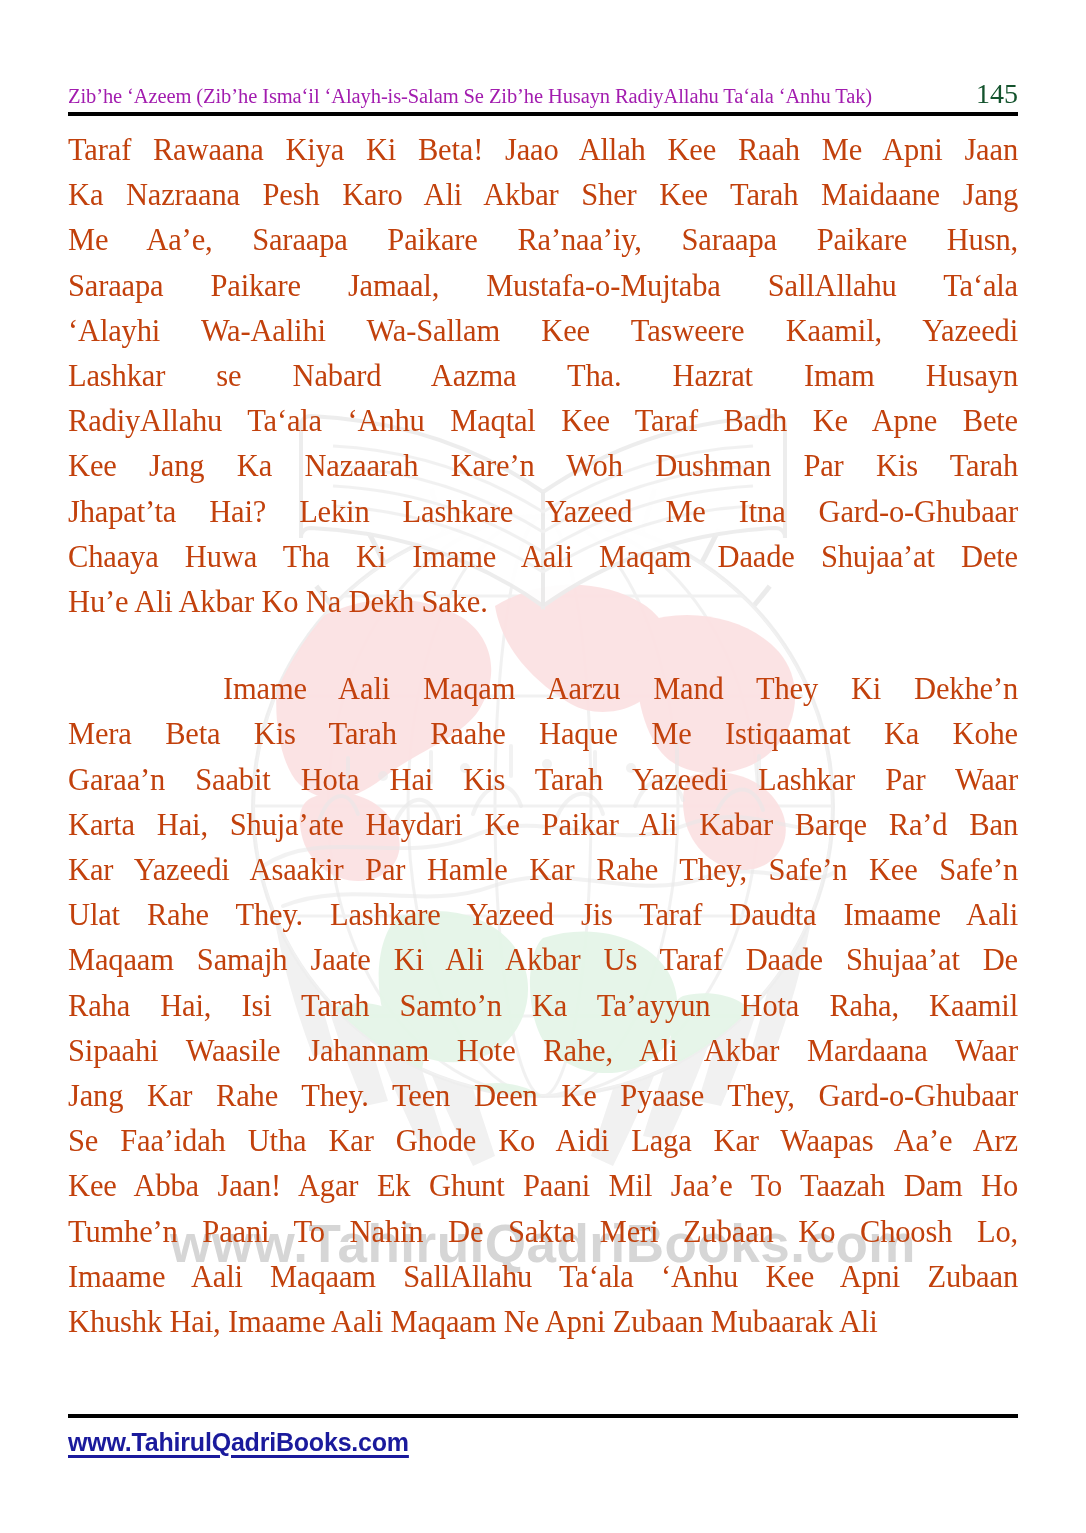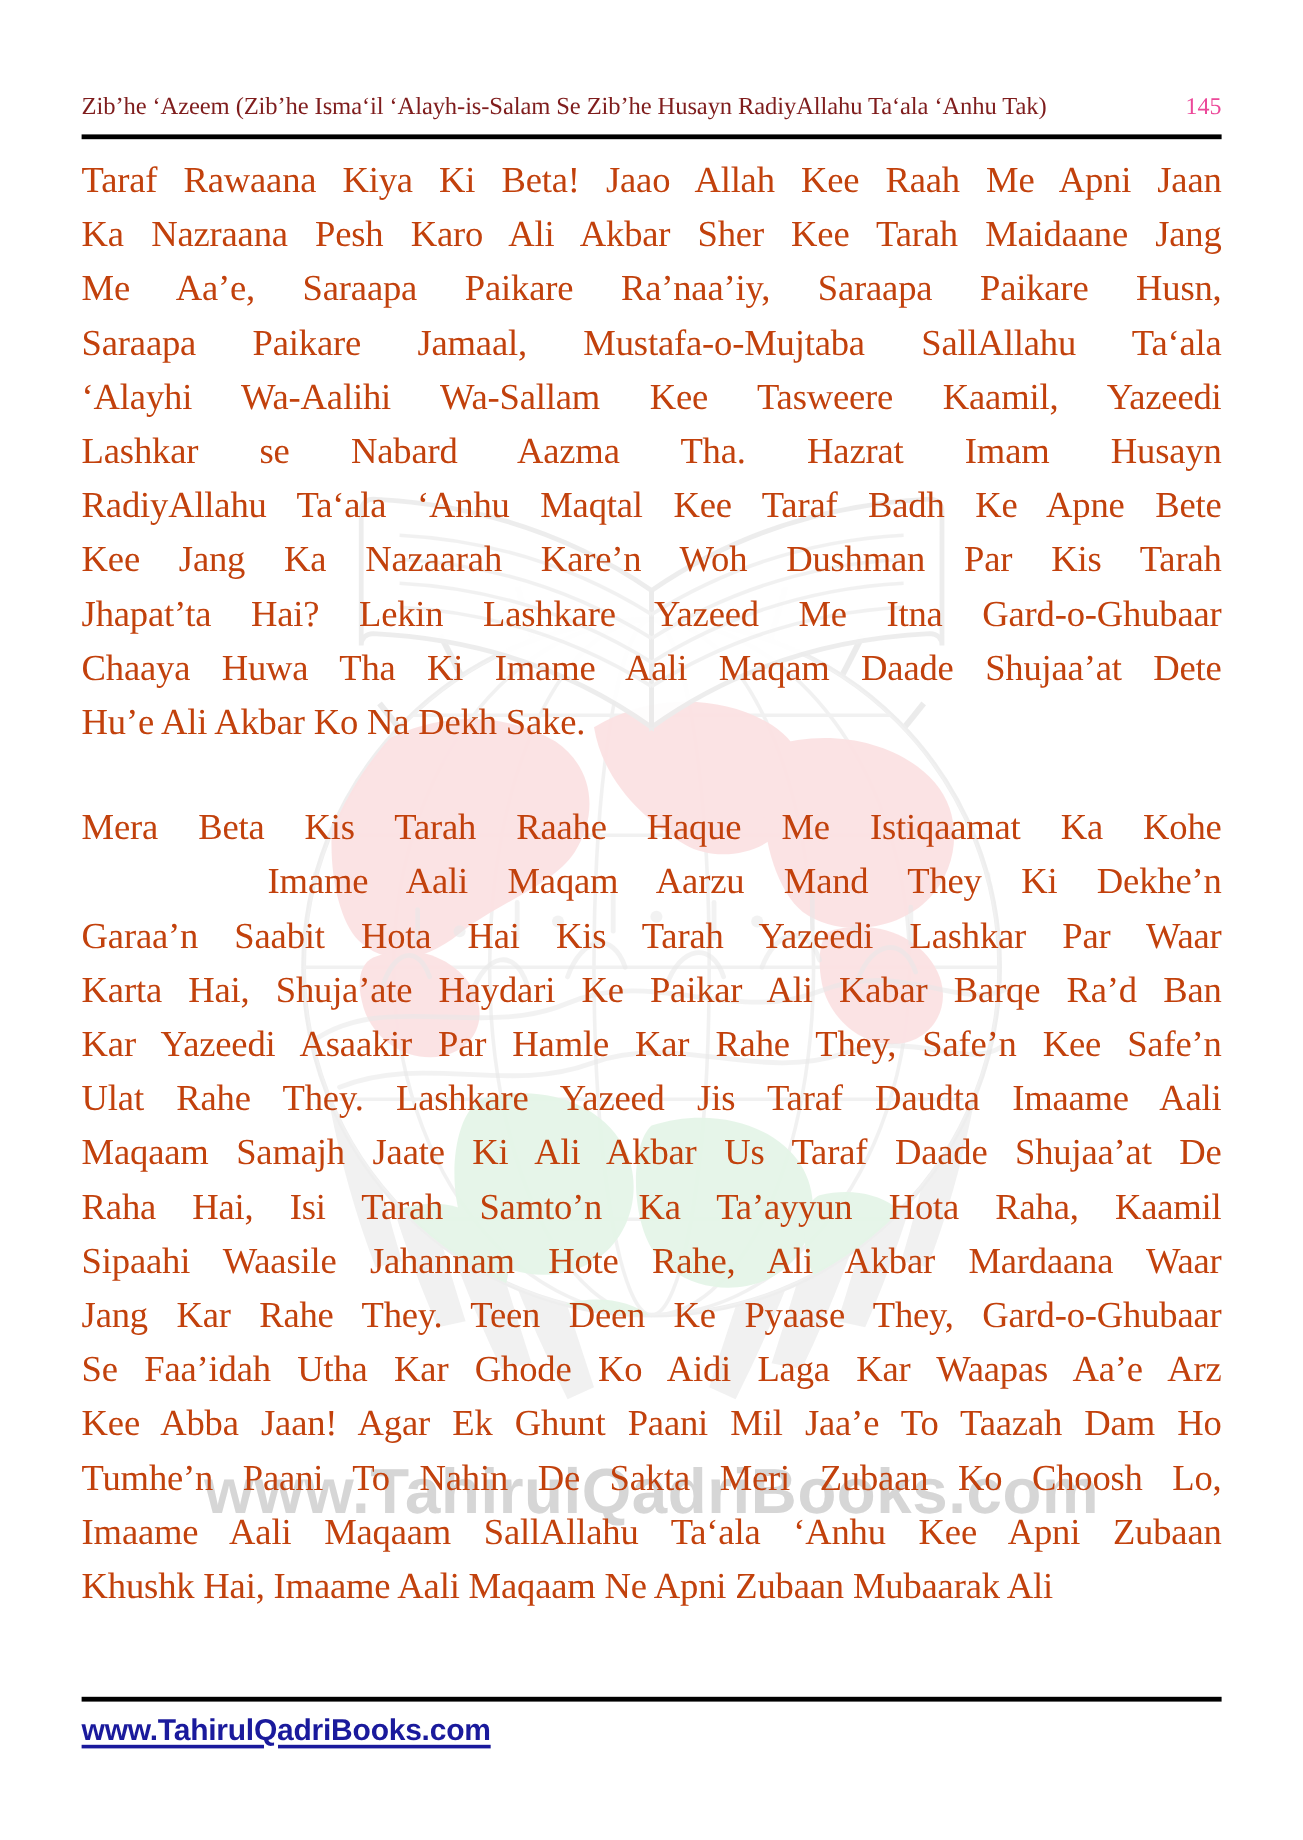"Zib’he ‘Azeem (Zib’he Isma‘il" .rh-title { color: #7f1d1d -> #a21caf }
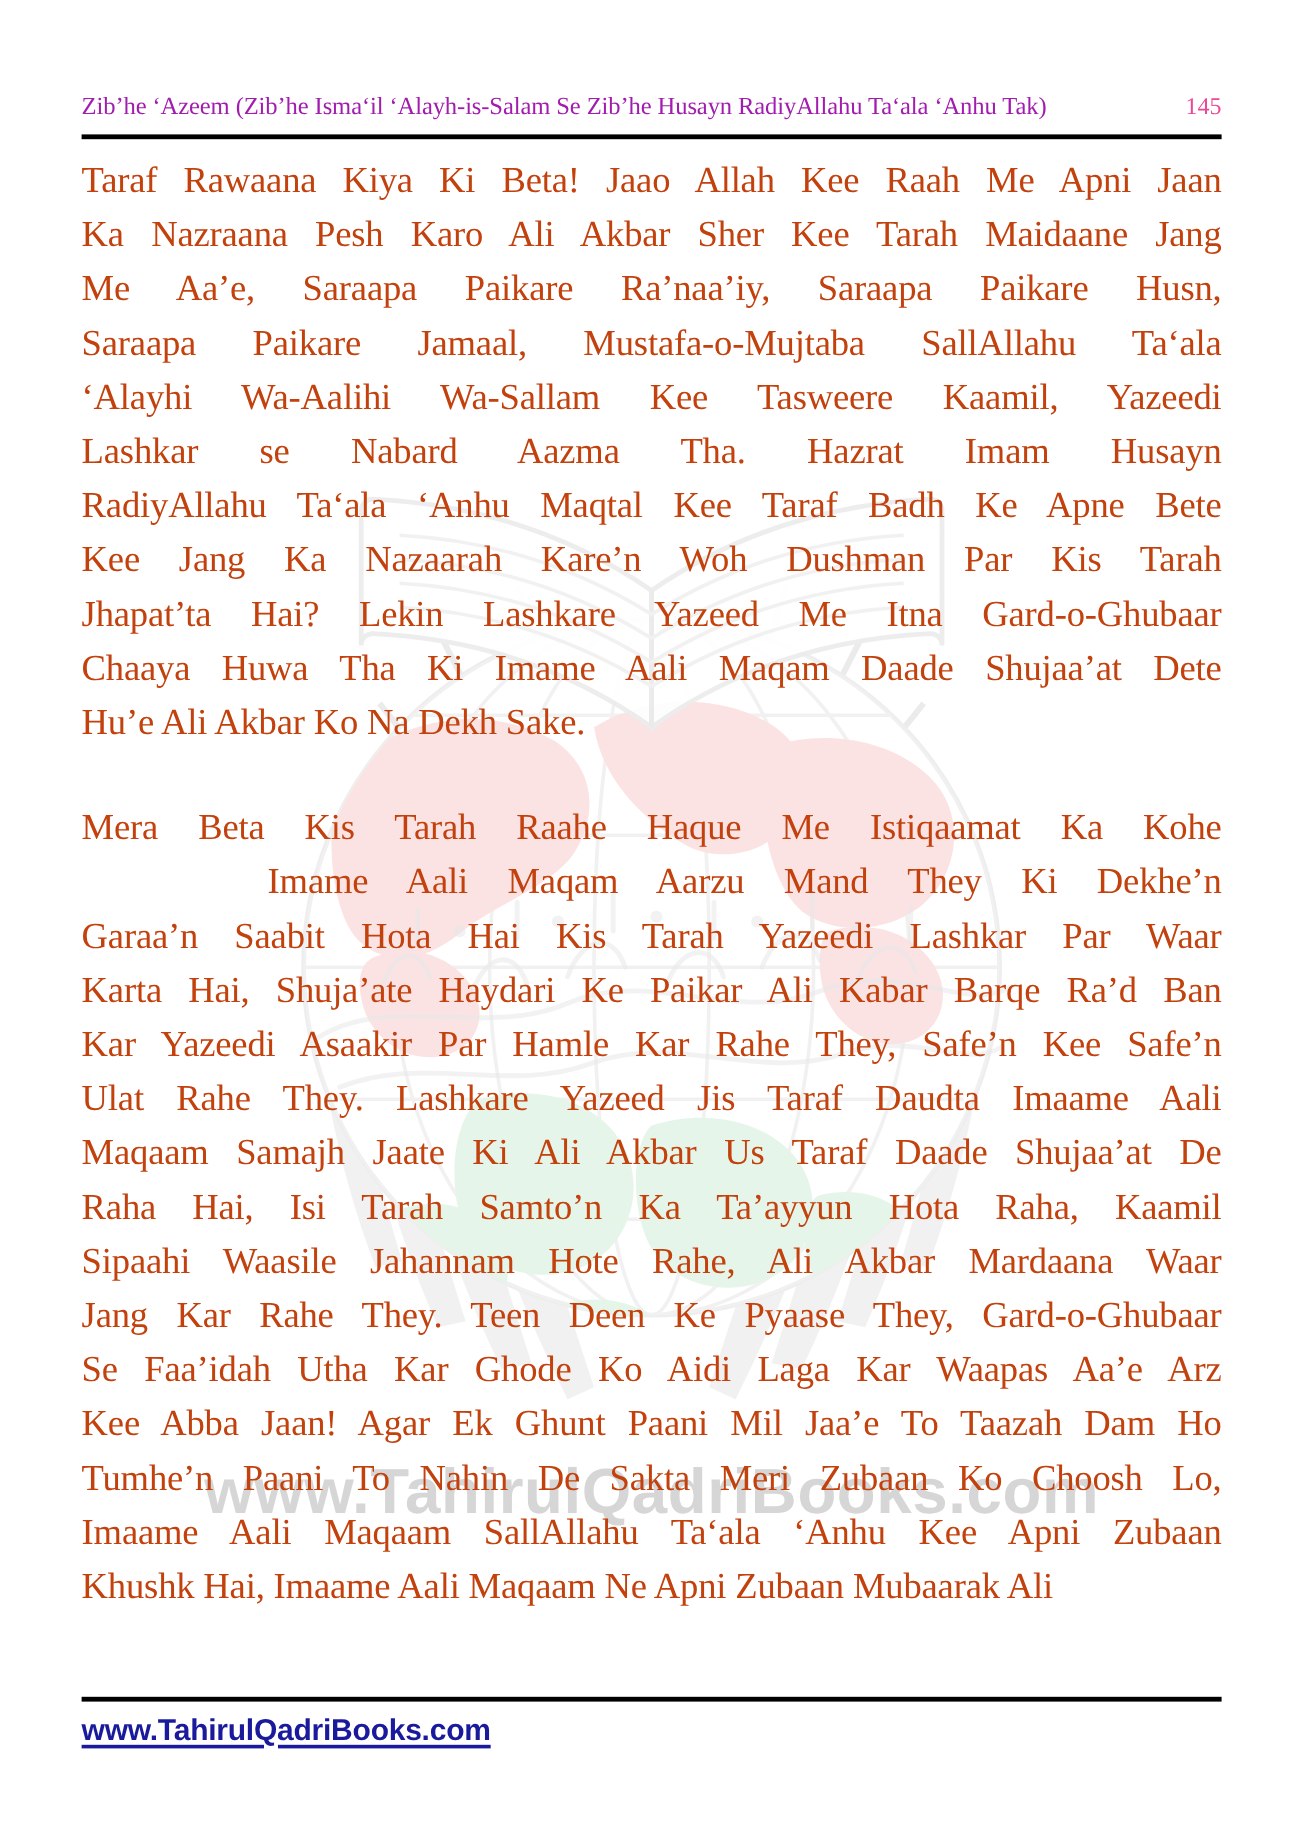"145" .rh-page { color: #ec4899 -> #14532d; font-size: 20px -> 28px }
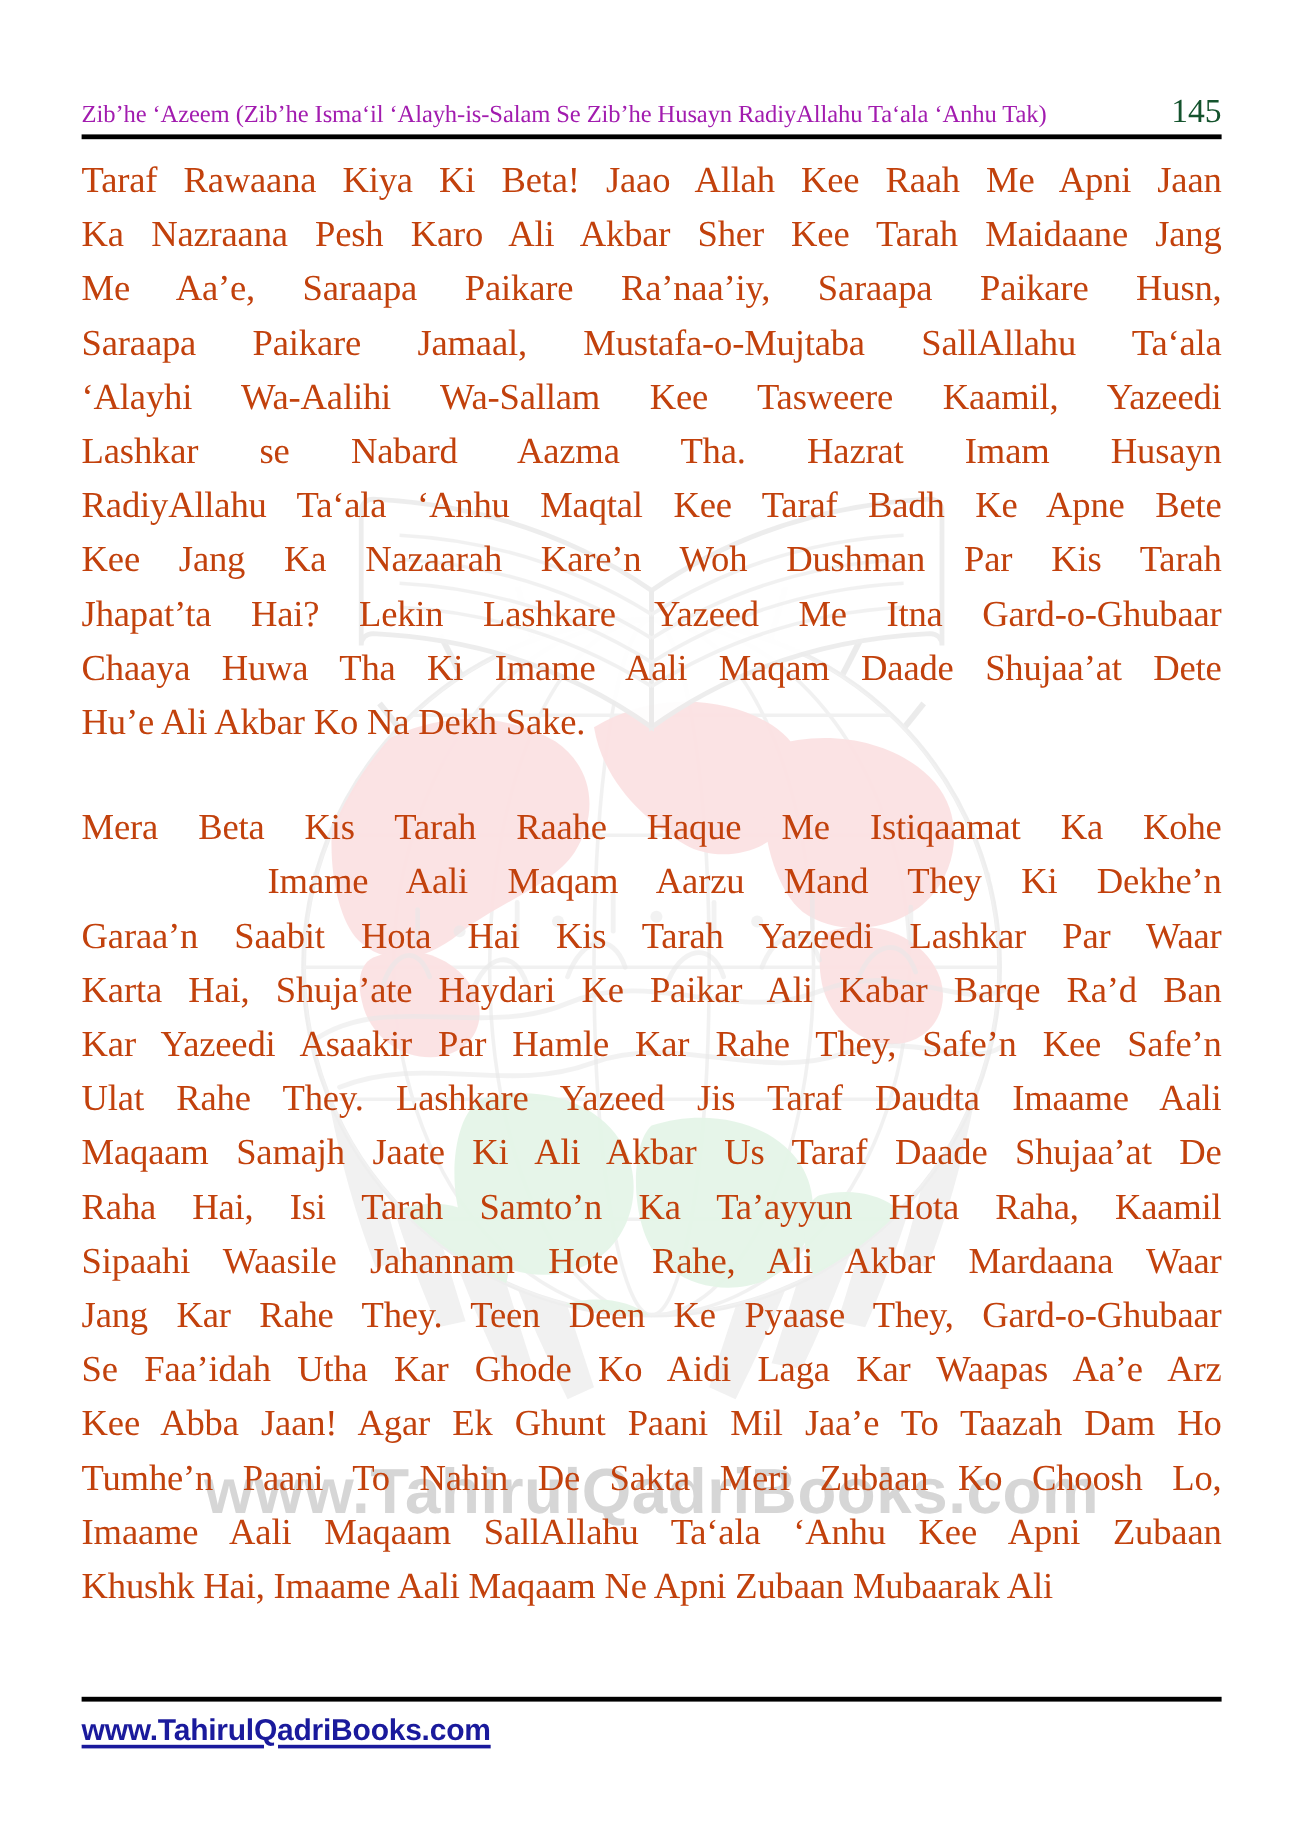"Mera Beta Kis Tarah Raahe" span.ln { order: before "Imame Aali Maqam Aarzu Mand" -> after "Imame Aali Maqam Aarzu Mand" }
